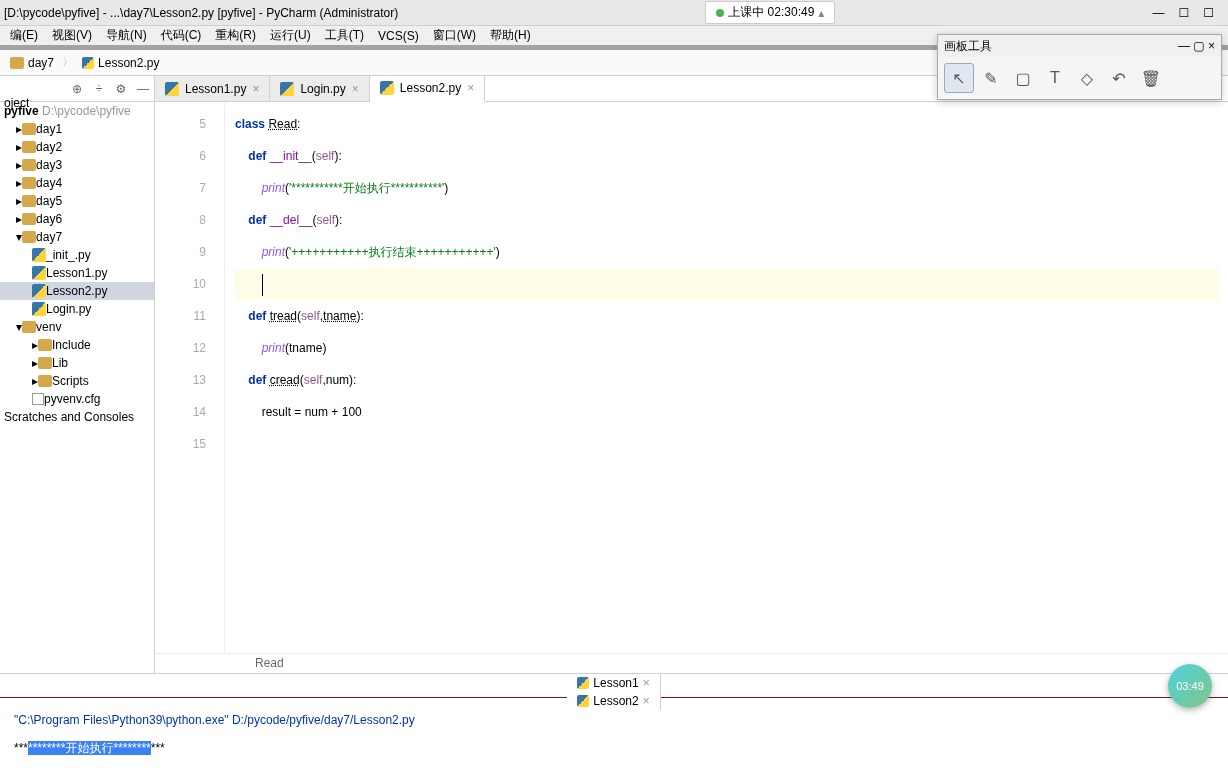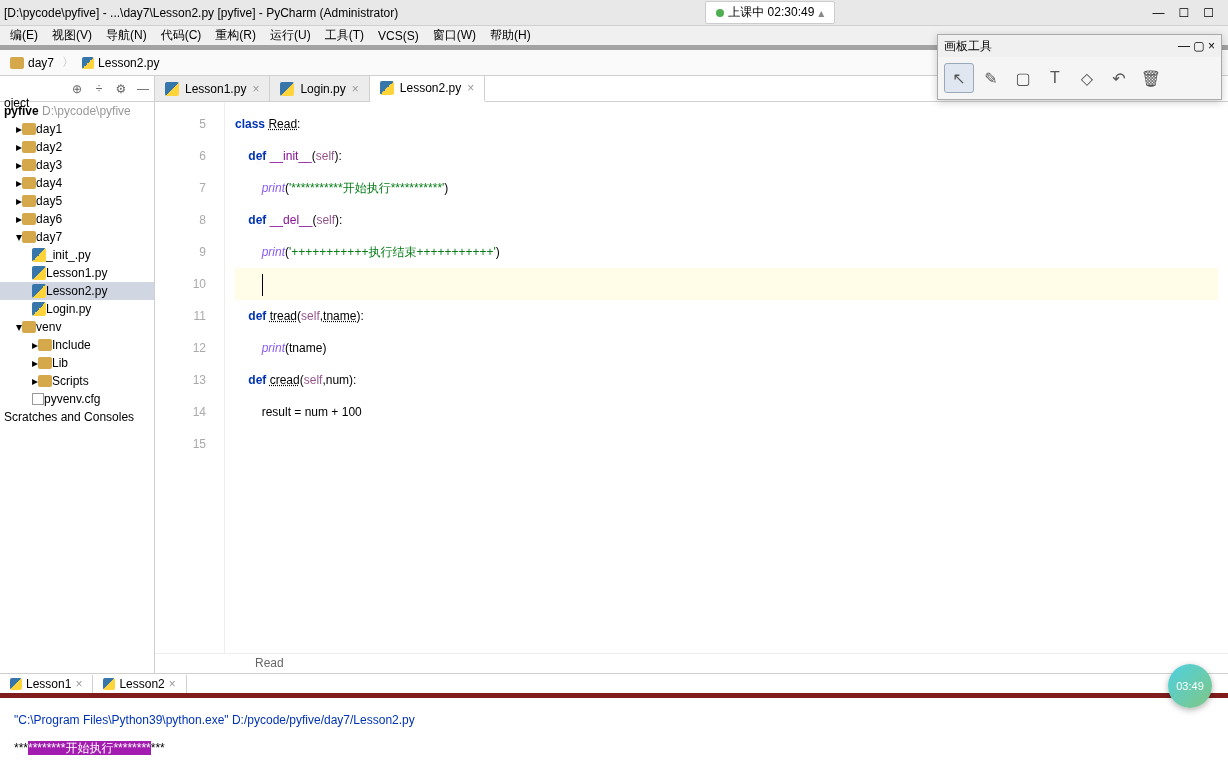"Lesson1" .run-tabs { border-bottom: 5px solid #7f1d1d -> 1px solid #7f1d1d; flex-direction: none -> column }
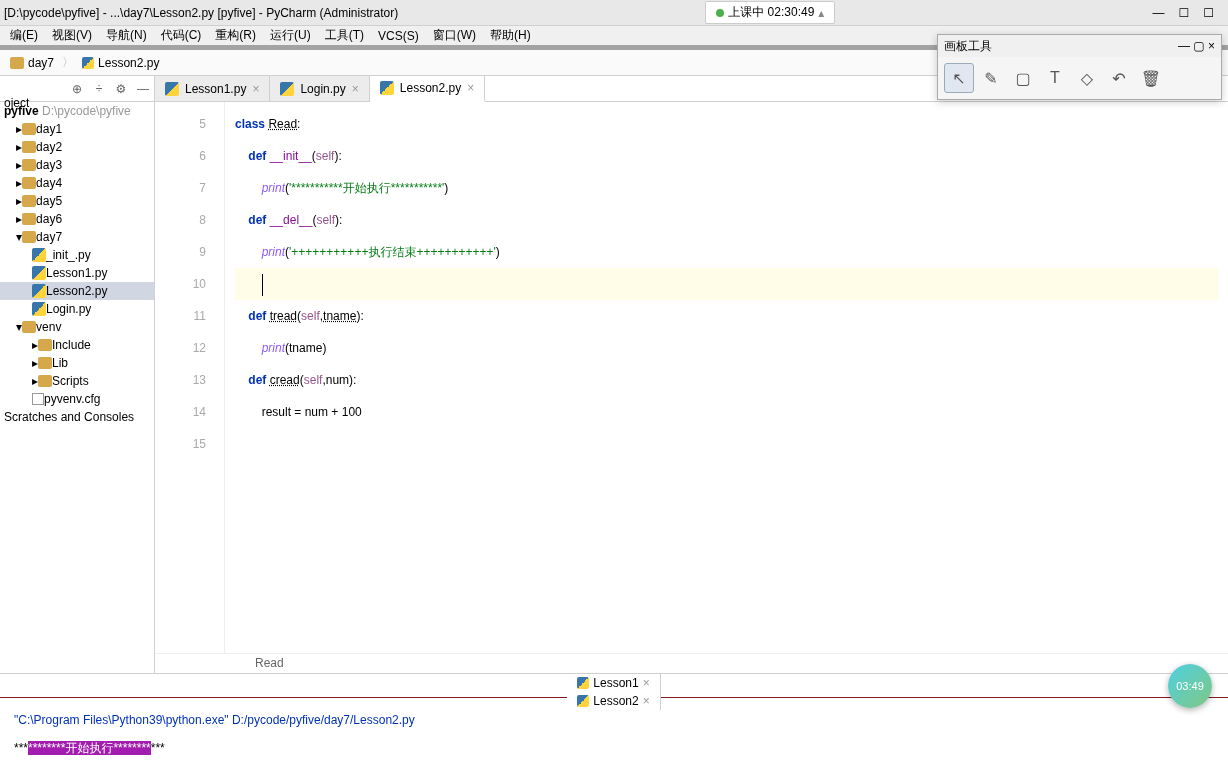"********开始执行********" .out .hl { background: #a21caf -> #3b82f6 }
